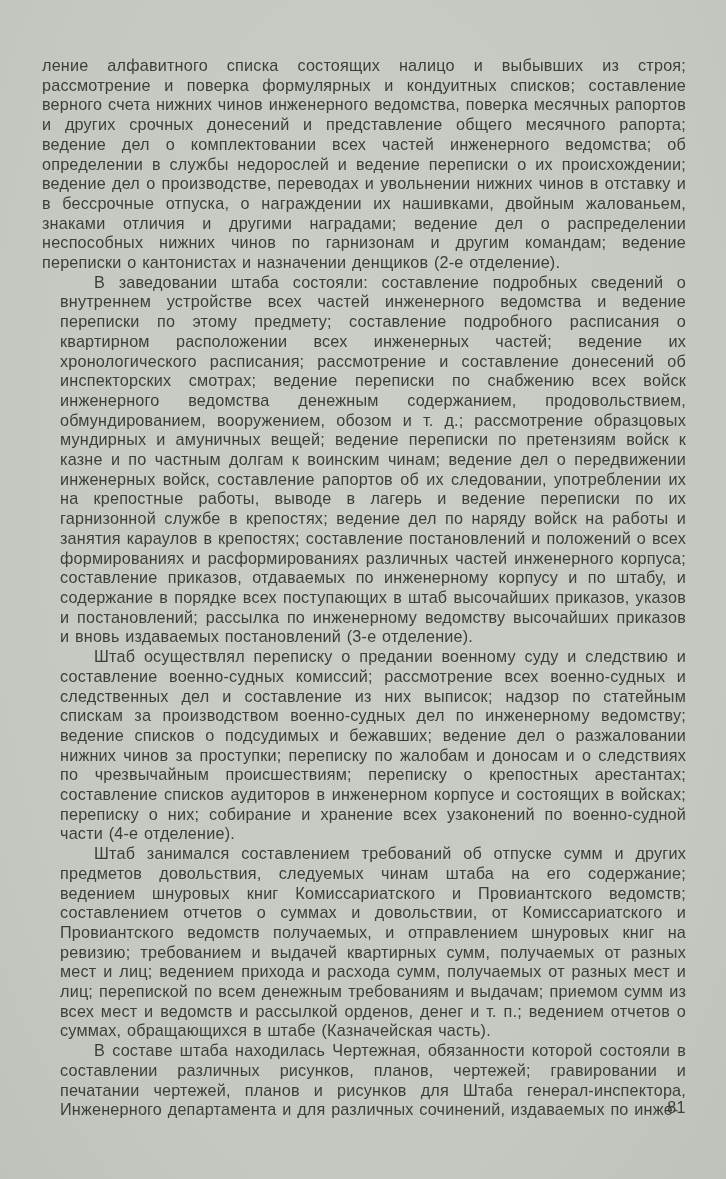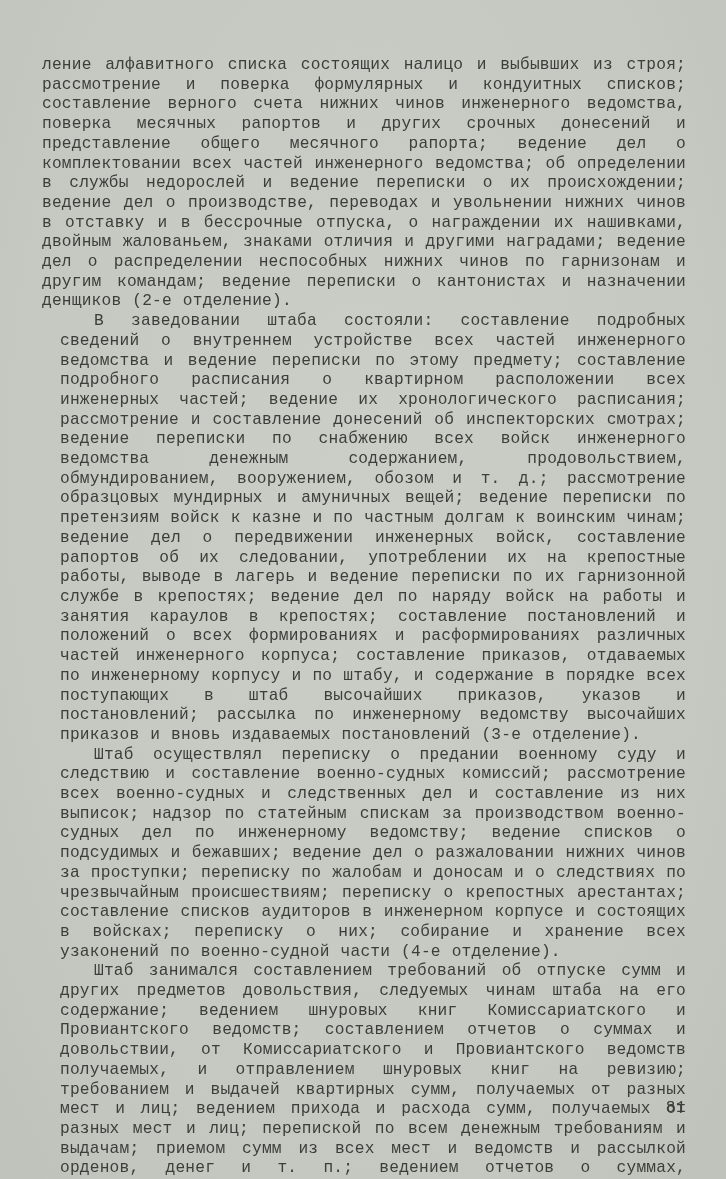"ление алфавитного списка состоящих" .page { font-family: Liberation Mono, monospace -> Liberation Sans, sans-serif }
